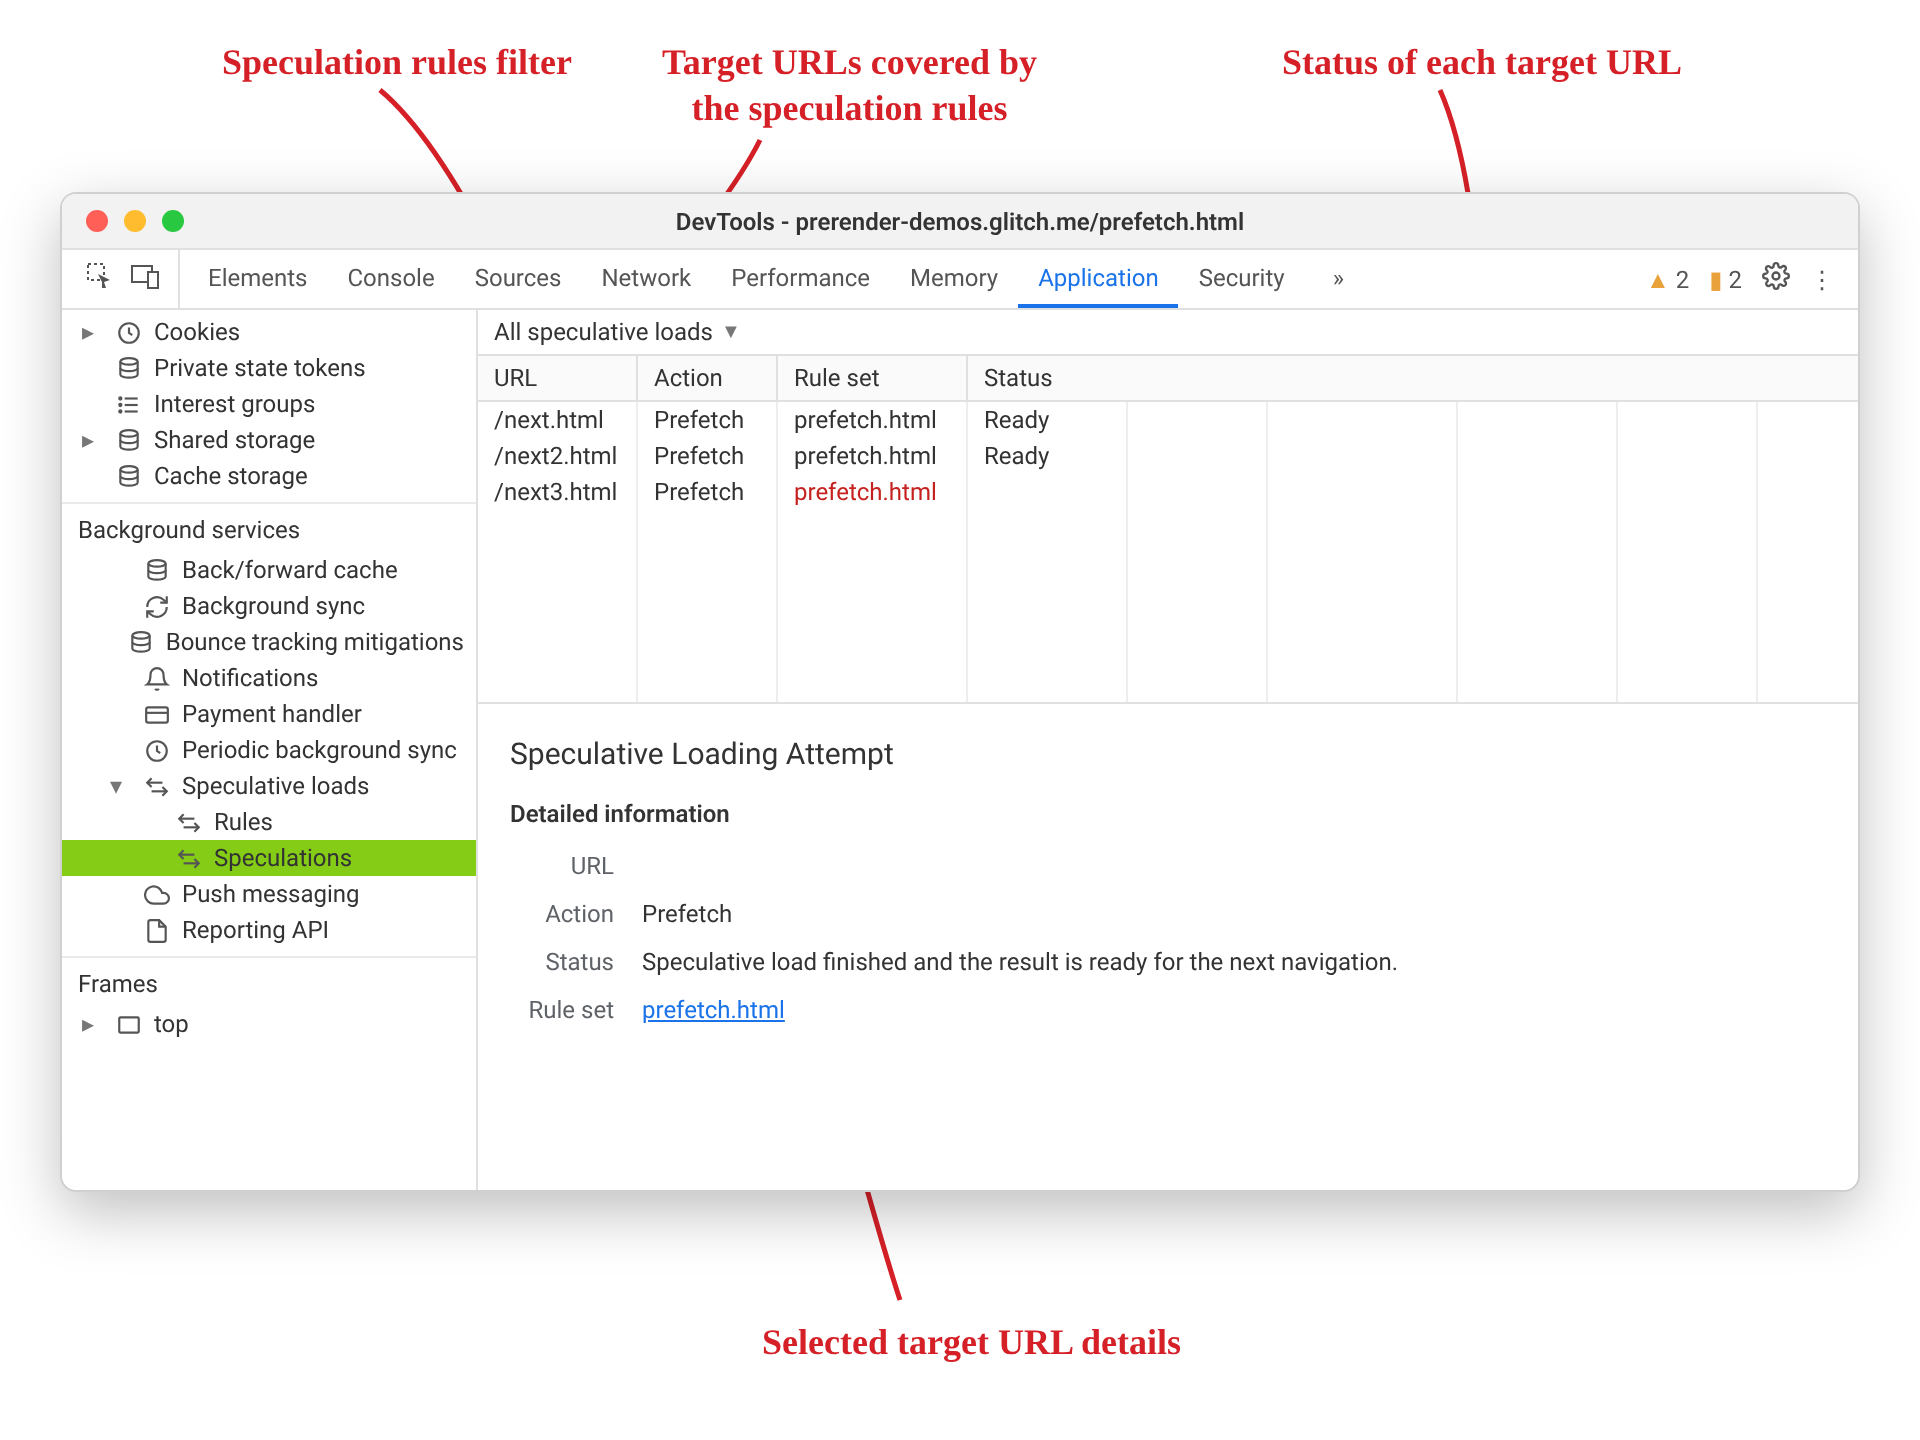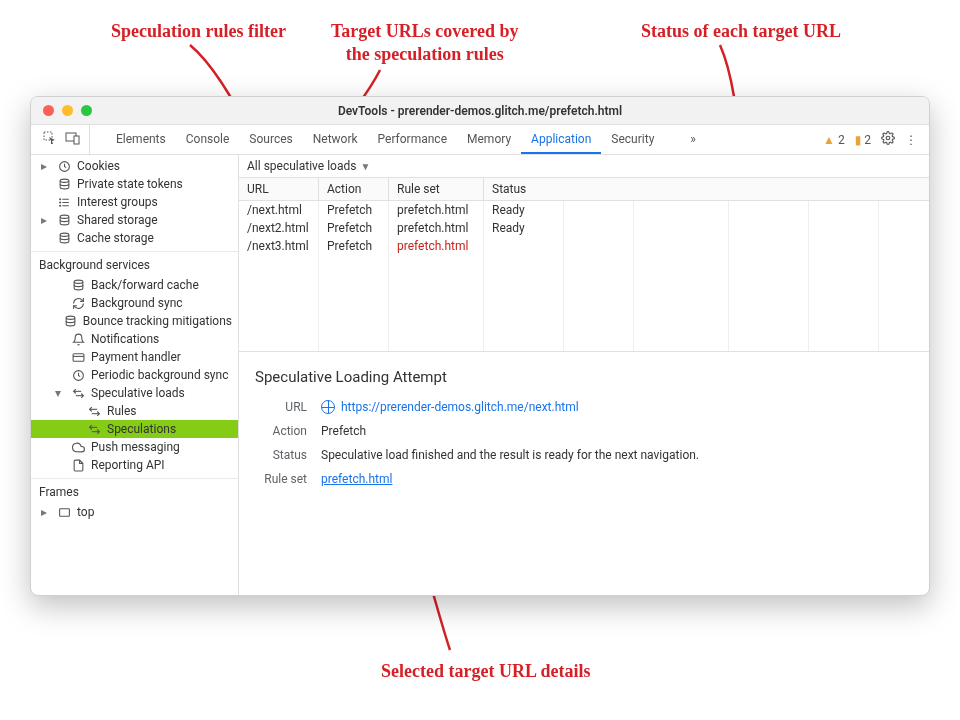"Elements" .tabbar { gap: 16px -> 4px }
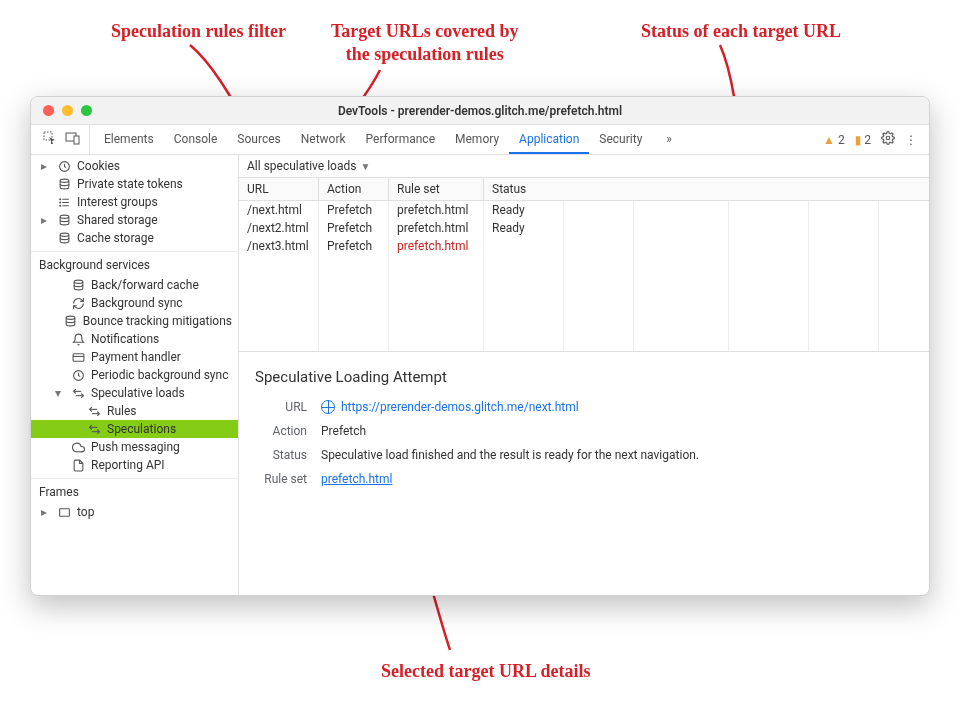"Detailed information" div.section-title { html: none -> <div>Detailed information</div> }
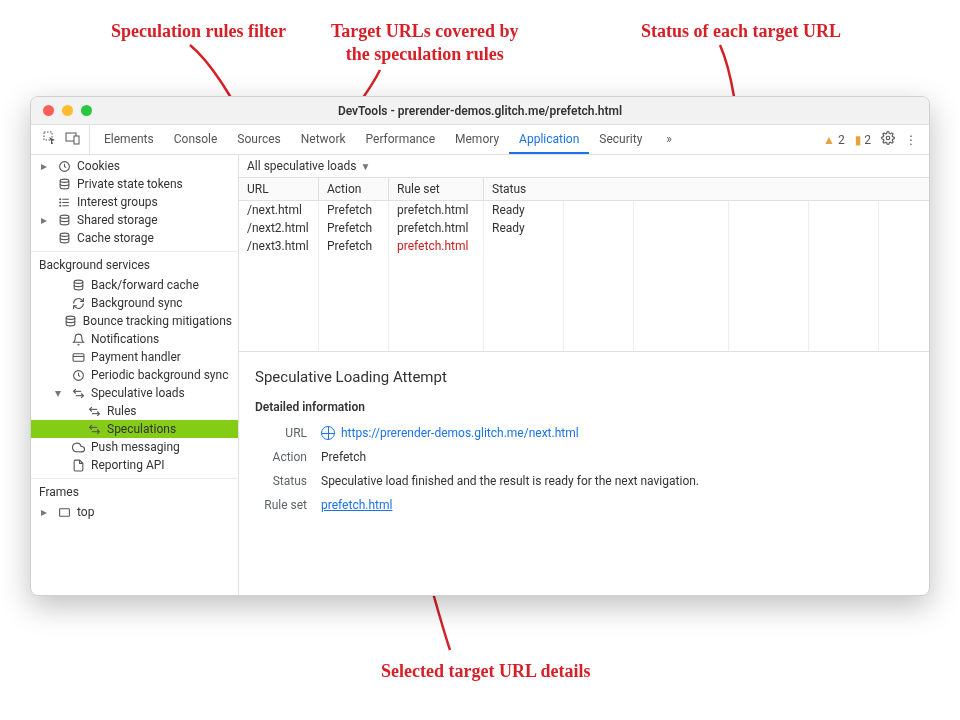"https://prerender-demos.glitch.me/next.h" div.value { html: <div> <span></span> <span>https://prerender-demos.glitch.me/next.html</span> </div> -> none }
